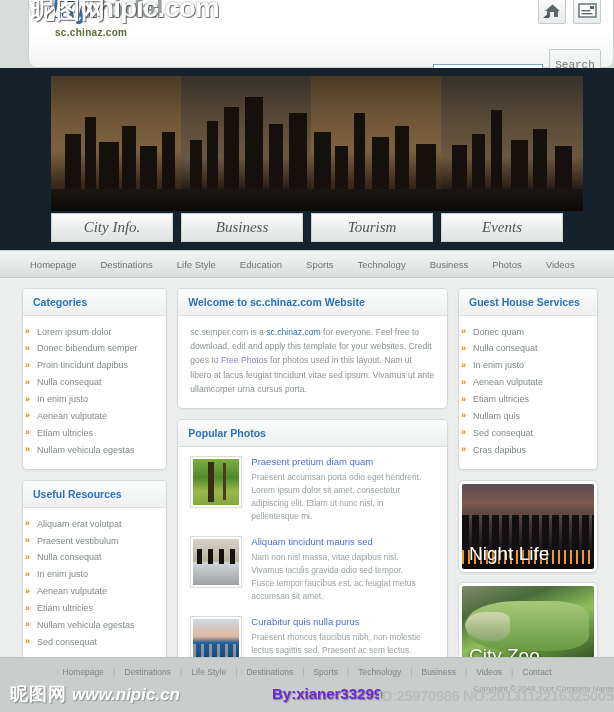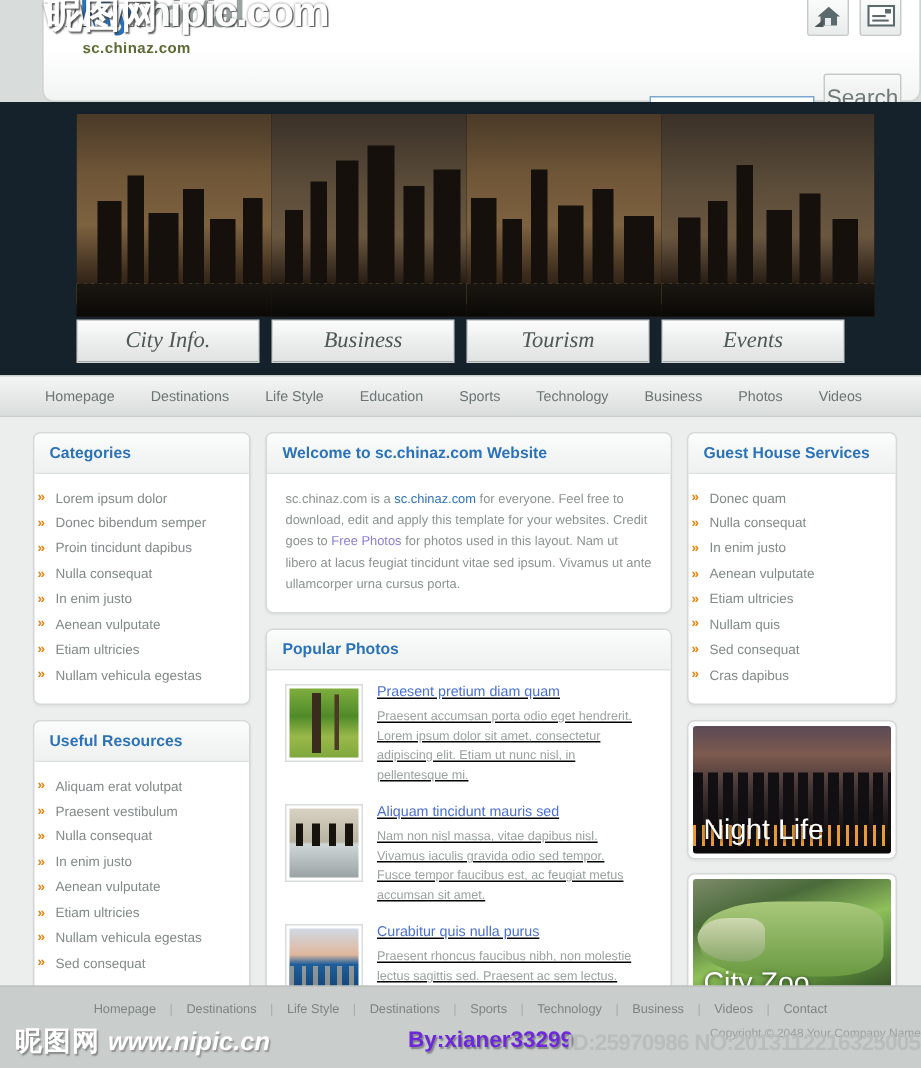"Search" .search-btn { font-family: Liberation Sans, sans-serif -> Liberation Mono, monospace; font-size: 15px -> 11px }
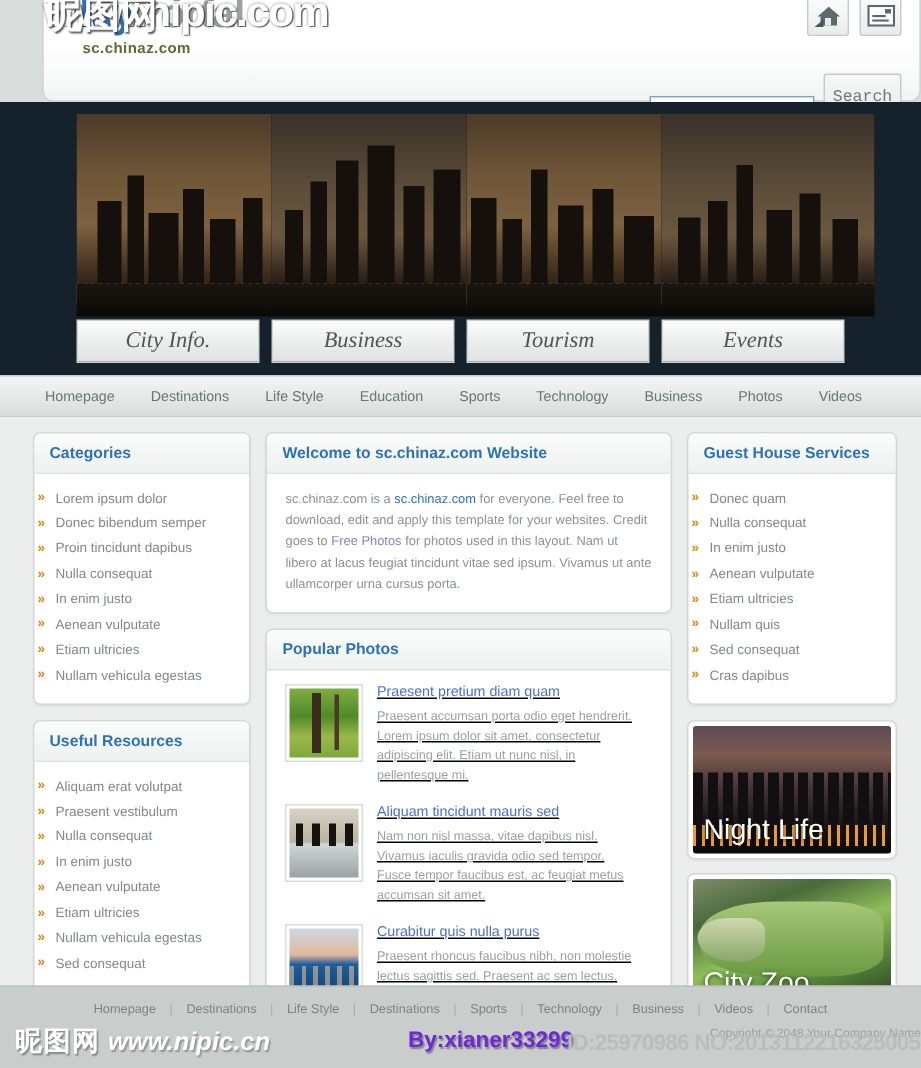"sc.chinaz.com is a" span { text: sc.chinaz.com -> sc.semper.com }
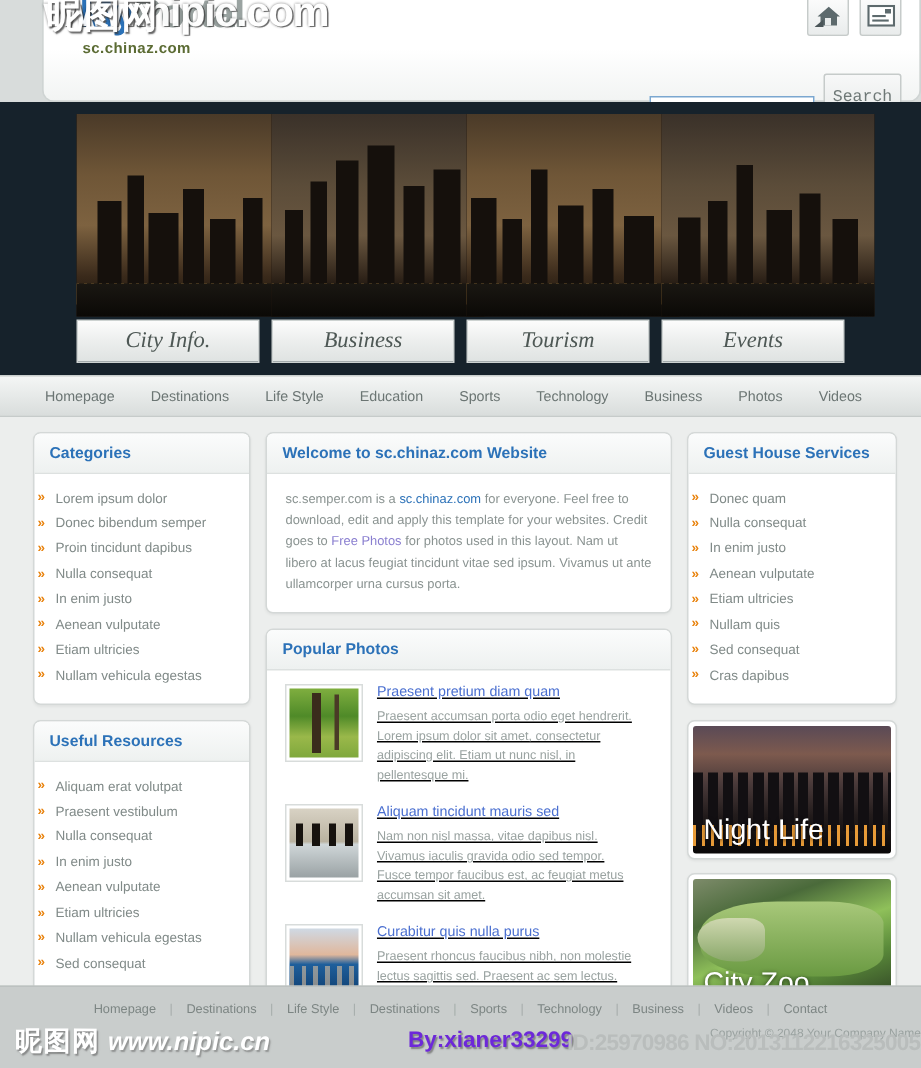"Praesent pretium diam quam" .place { text-decoration: underline -> none }
